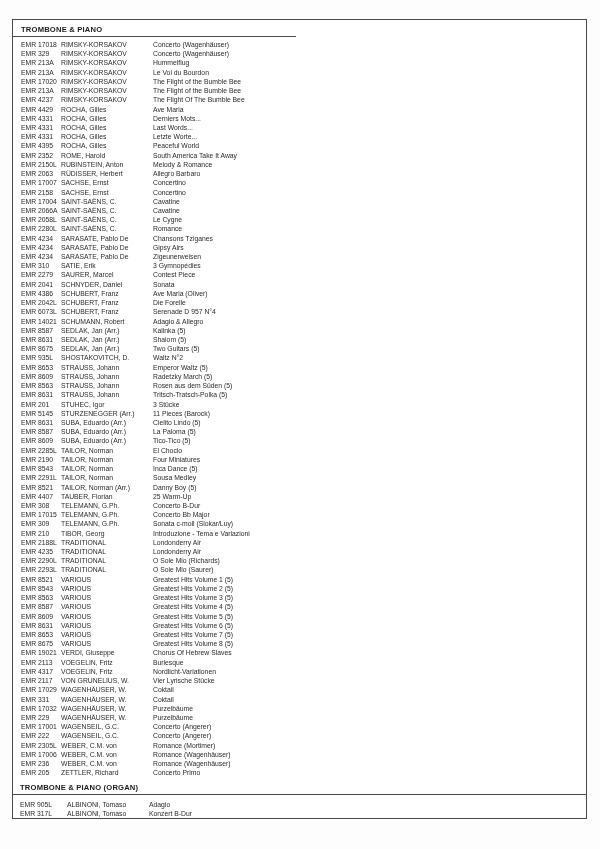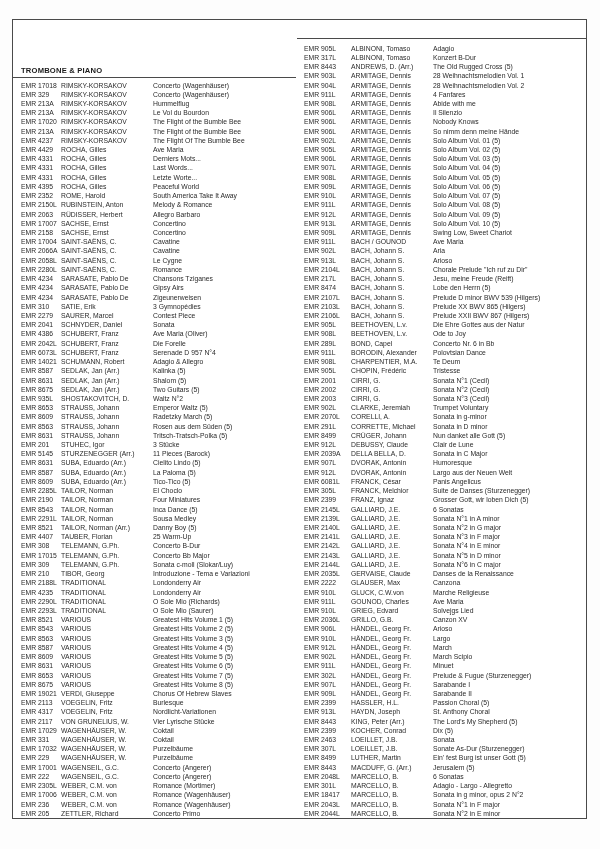"TROMBONE & PIANO" .catalog-box { align-items: flex-end -> flex-start; flex-direction: none -> column }
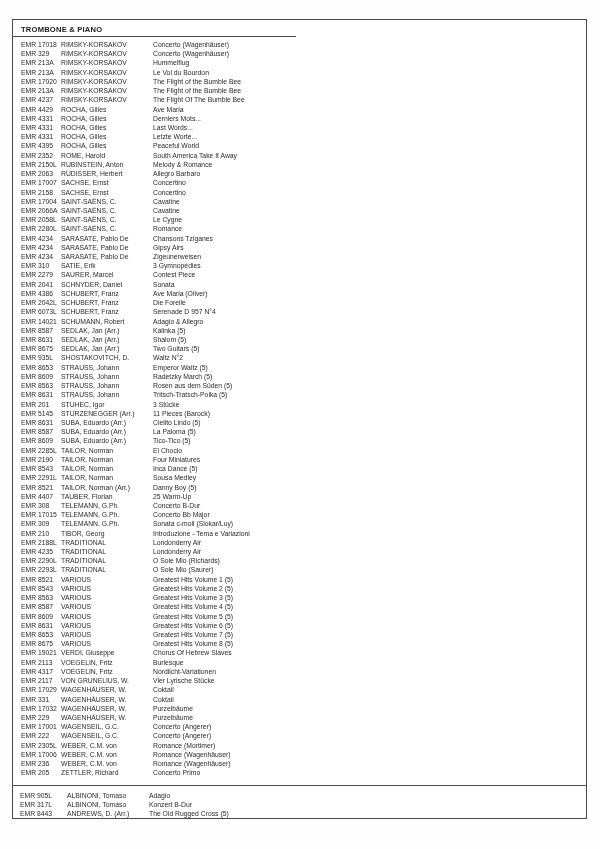"TROMBONE & PIANO (ORGAN)" h2.col-title { html: none -> <h2>TROMBONE &amp; PIANO (ORGAN)</h2> }
